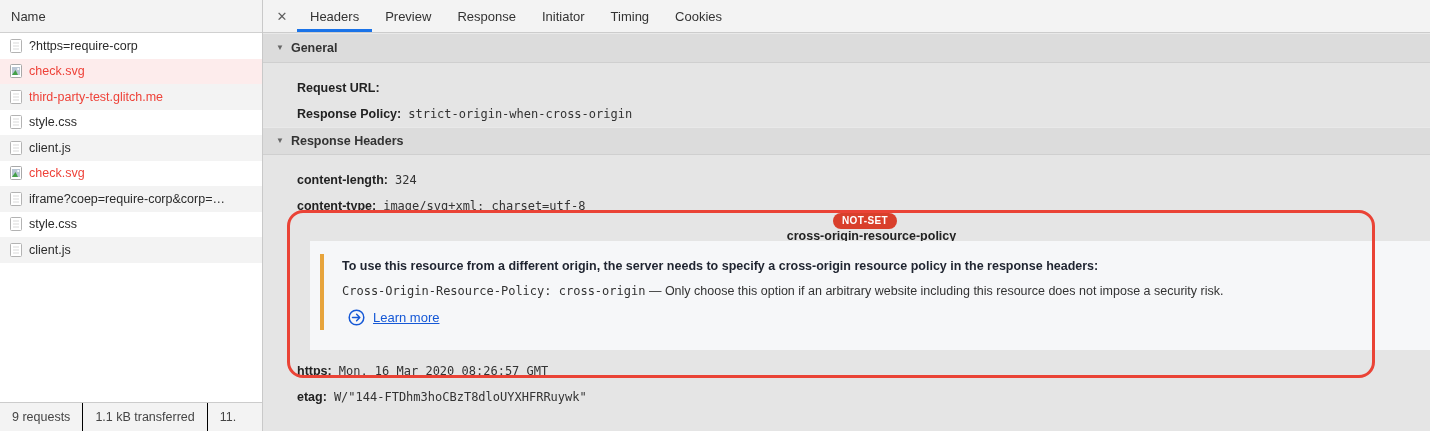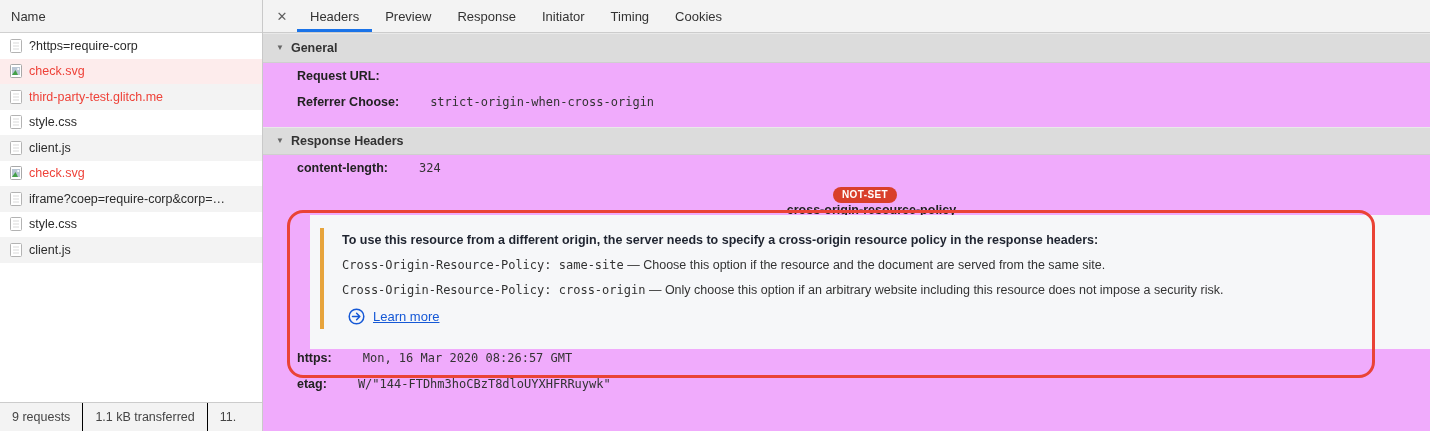"Name" .screen { background: #f0abfc -> #e5e5e5 }
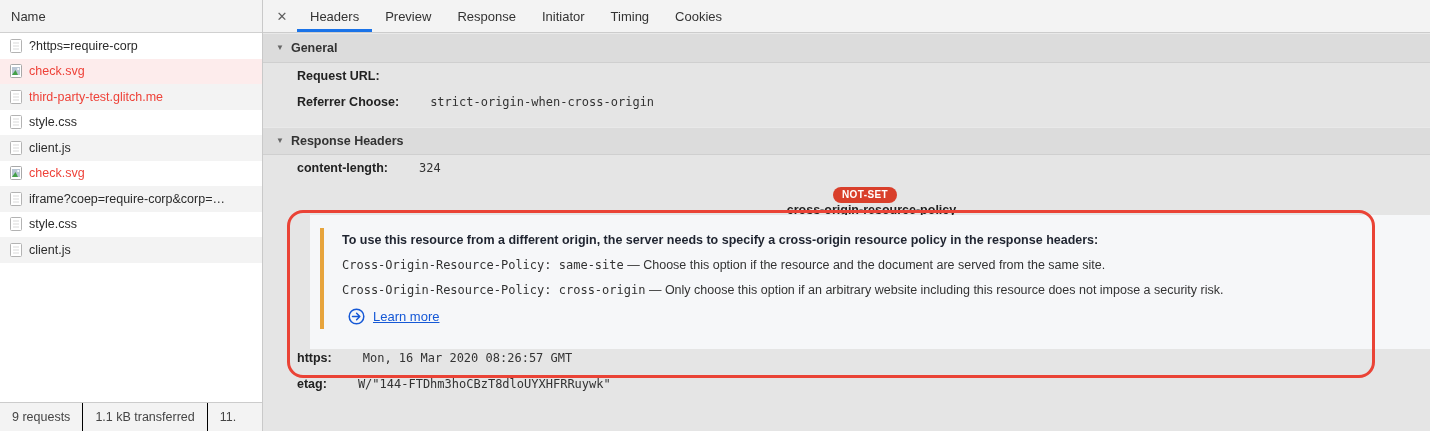"Request URL:" .kv-row { align-items: flex-start -> flex-end; gap: 24px -> none }
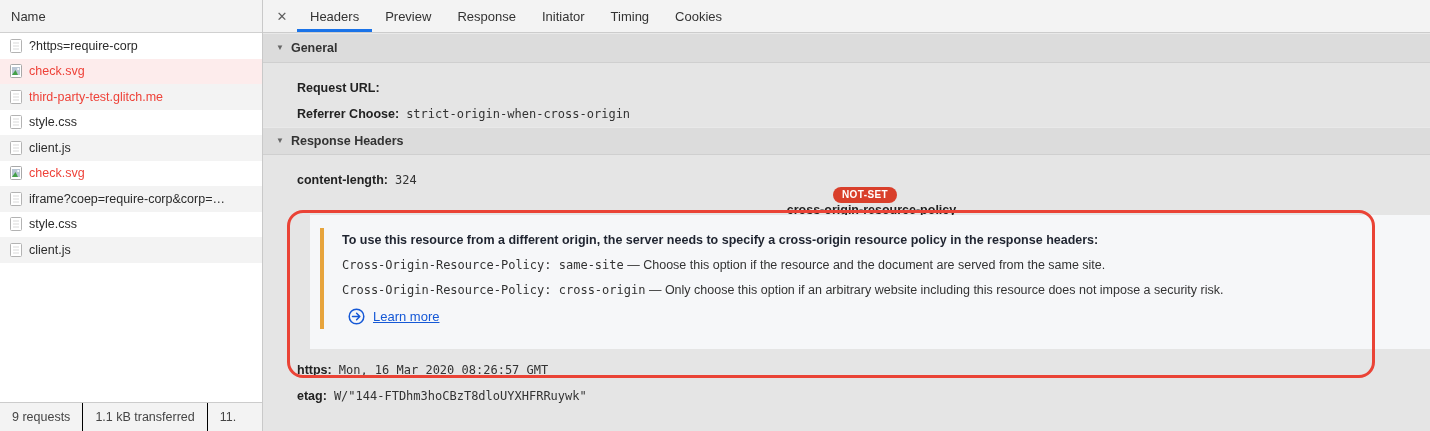"Referrer Choose:" span.kv-label { text: Referrer Choose -> Response Policy }
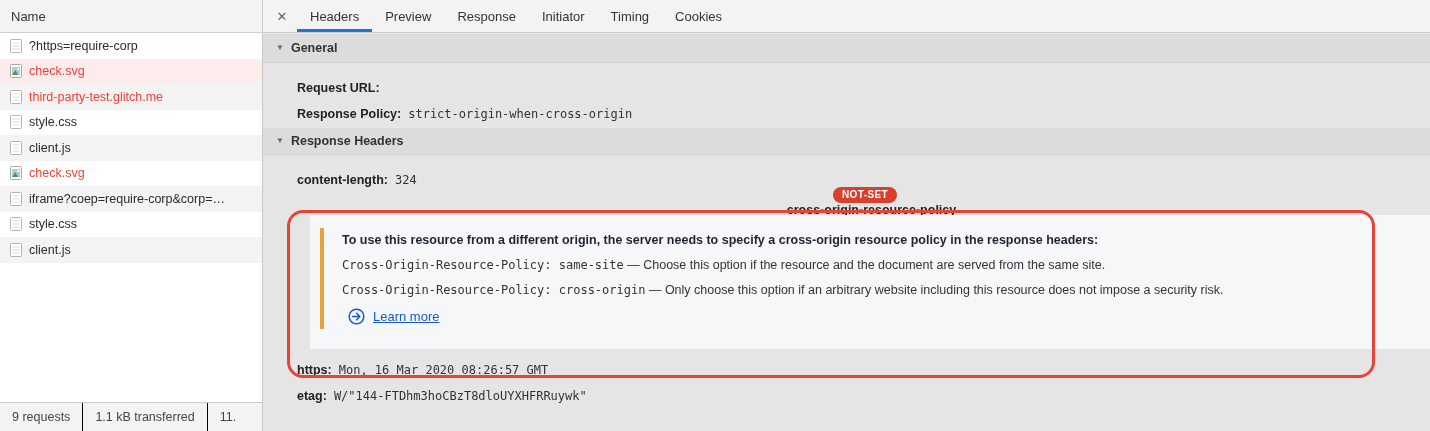"content-type:" div.kv-row { html: none -> <div> <span>content-type:</span> <span>image/svg+xml; charset=utf-8</span> </div> }
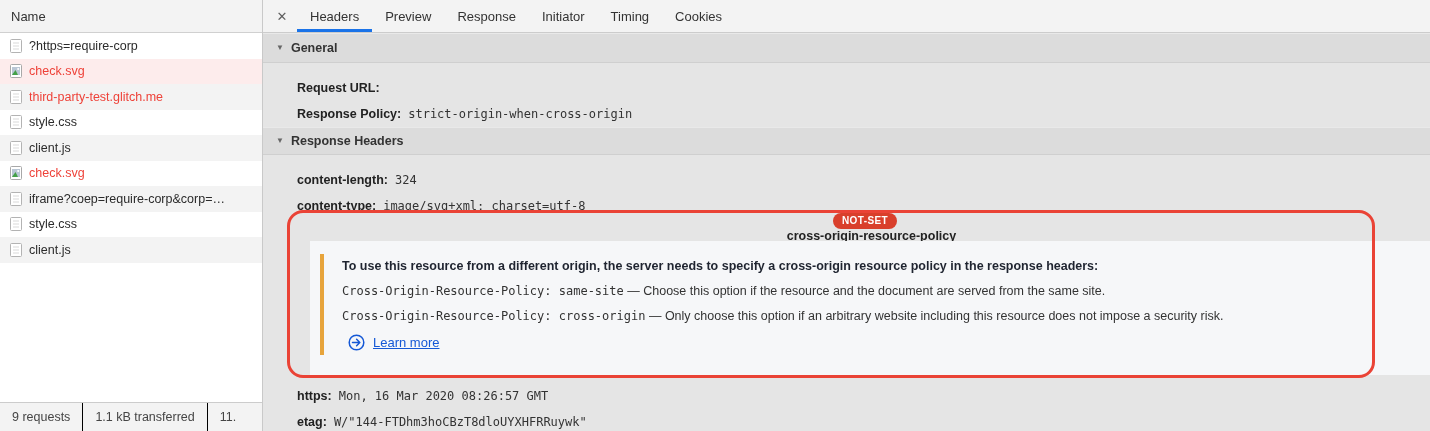"Cross-Origin-Resource-Policy: same-site" div.explain-line { html: <div> <span>Cross-Origin-Resource-Policy: same-site</span><span> — Choose this option if the resource and the document are served from the same site.</span> </div> -> none }
